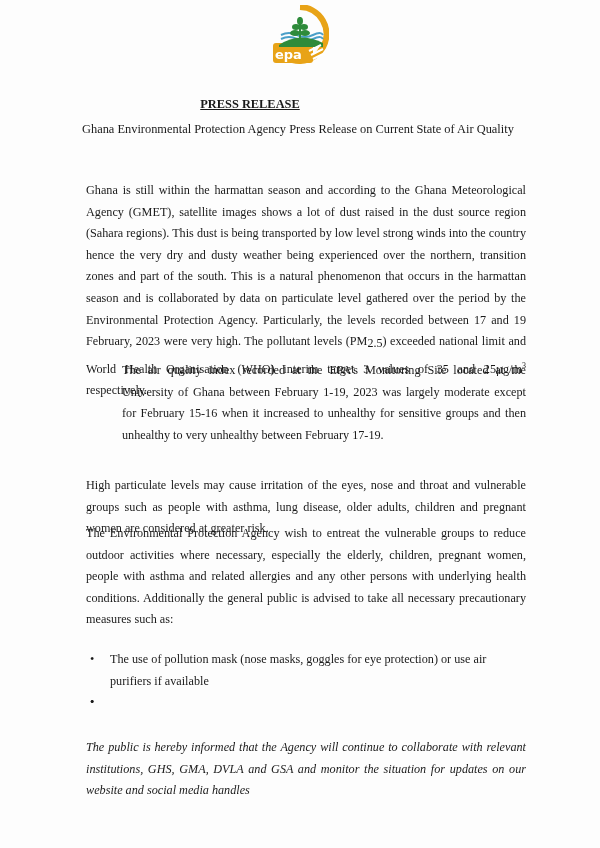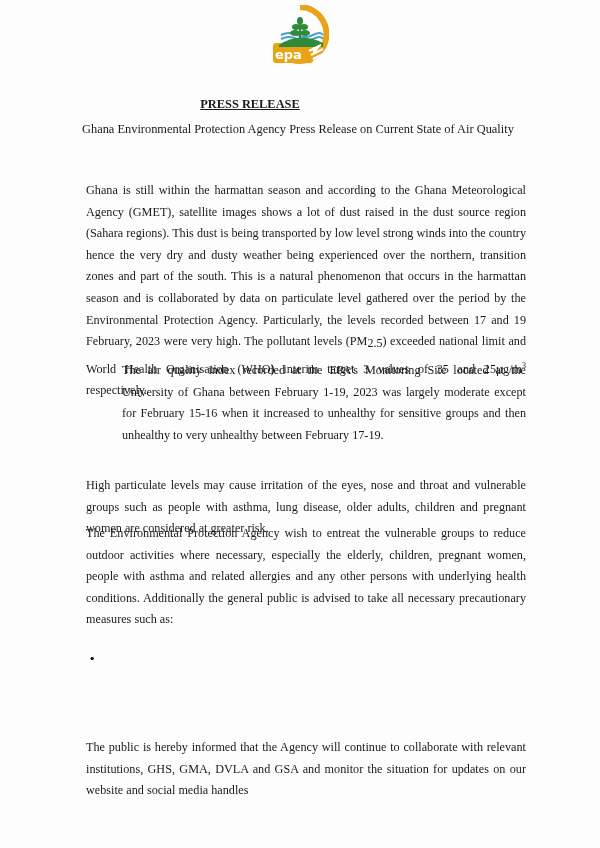"The use of pollution mask" span { html: none -> <span>The use of pollution mask (nose masks, goggles for eye protection) or use air purifiers if available</span> }
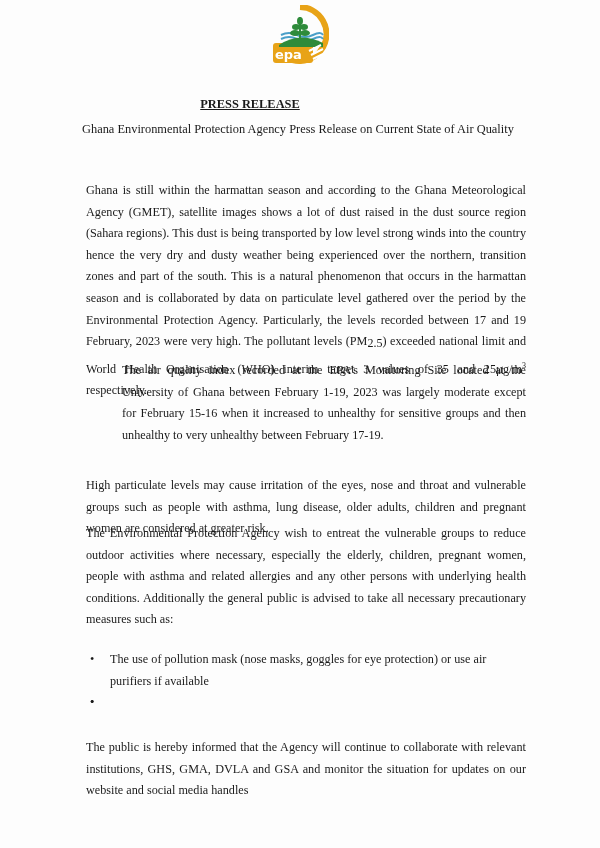"The public is hereby informed" .p5 { font-style: none -> italic }
